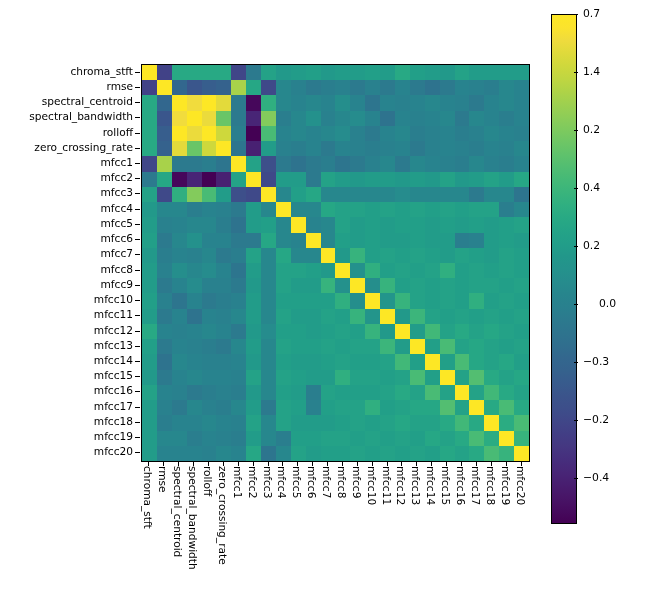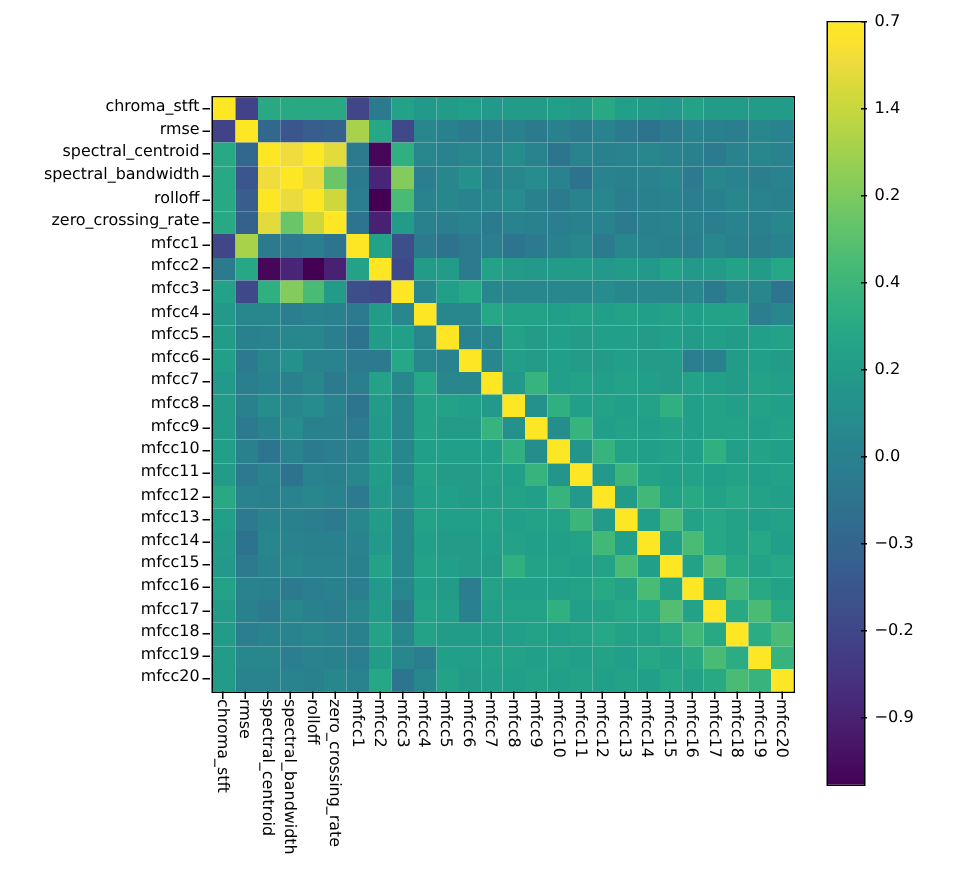"0.0" div.cbtick { left: 6px -> 22px }
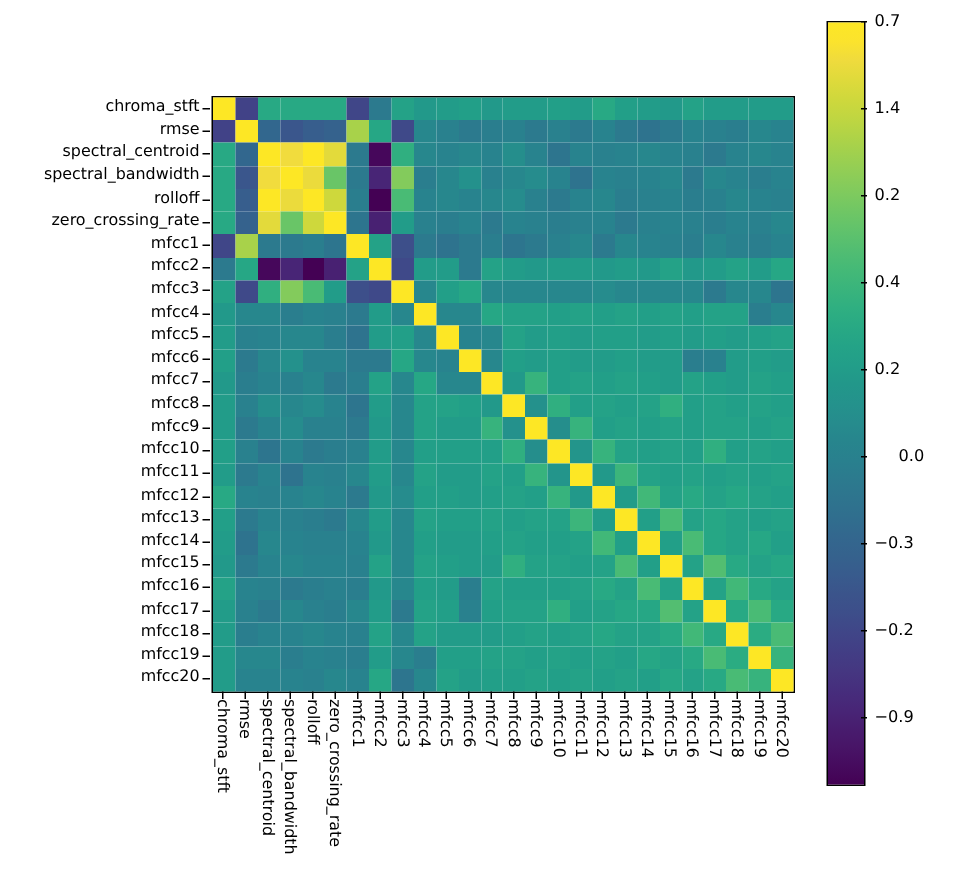"−0.9" div.cbtick { text: 0.9 -> 0.4 }
